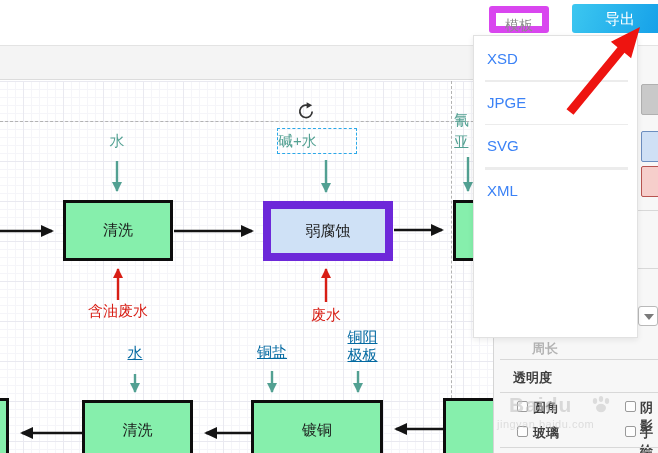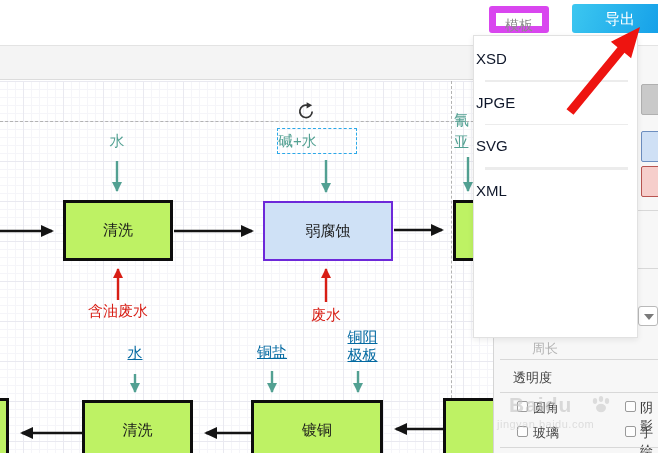"XSD" .dd-item { color: #0f172a -> #3b82f6; padding-left: 2px -> 13px }
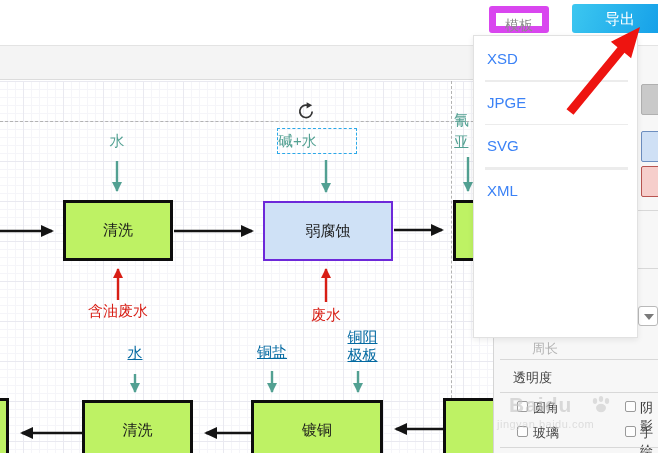"清洗" .fbox { background: #bef264 -> #86efac }
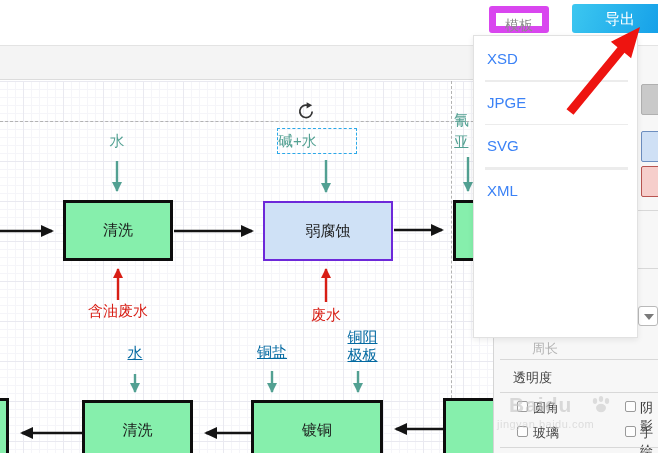"弱腐蚀" .fbox.blue { border: 2px solid #6d28d9 -> 8px solid #6d28d9 }
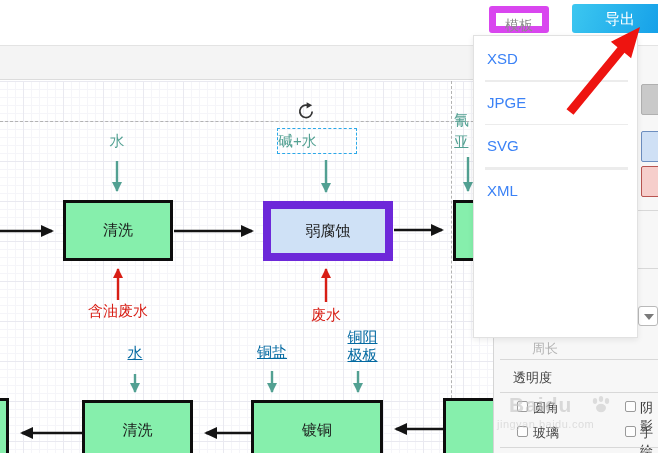"周长" .rp-label { font-weight: none -> bold }
